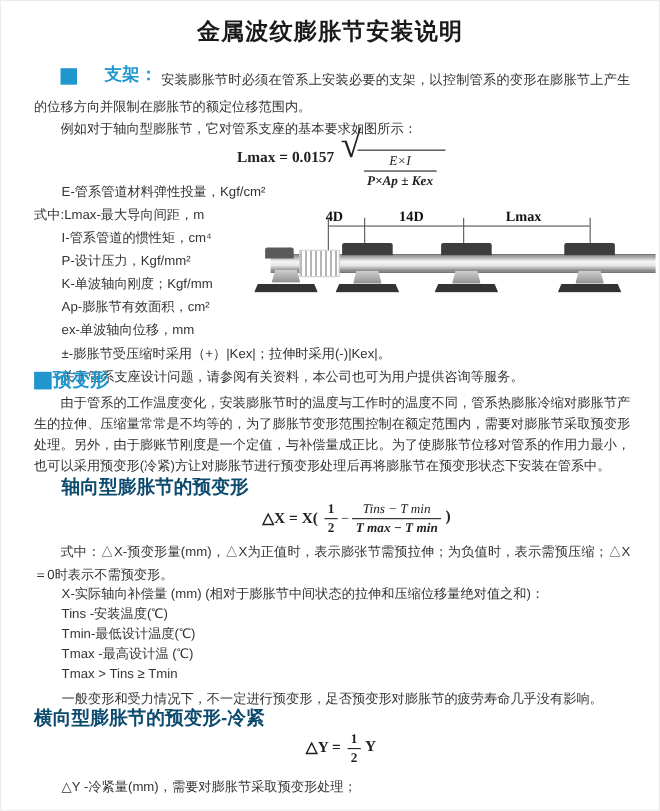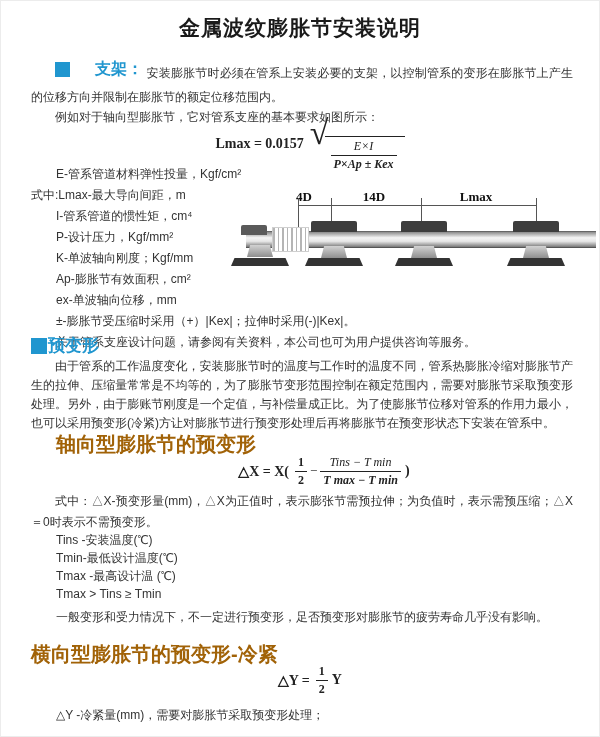"轴向型膨胀节的预变形" .sub-title { color: #a16207 -> #0c4a6e; font-size: 20px -> 17px }
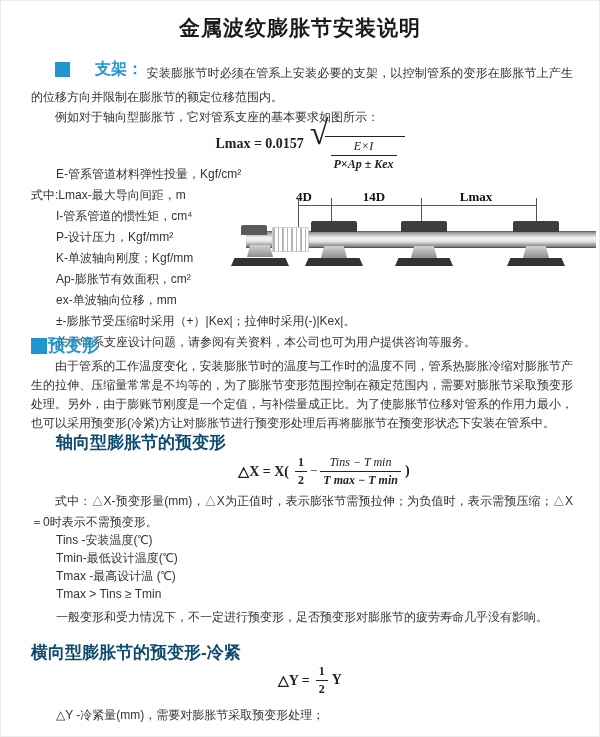"X-实际轴向补偿量 (mm)" div.def-line { html: none -> <div>X-实际轴向补偿量 (mm) (相对于膨胀节中间状态的拉伸和压缩位移量绝对值之和)：</div> }
